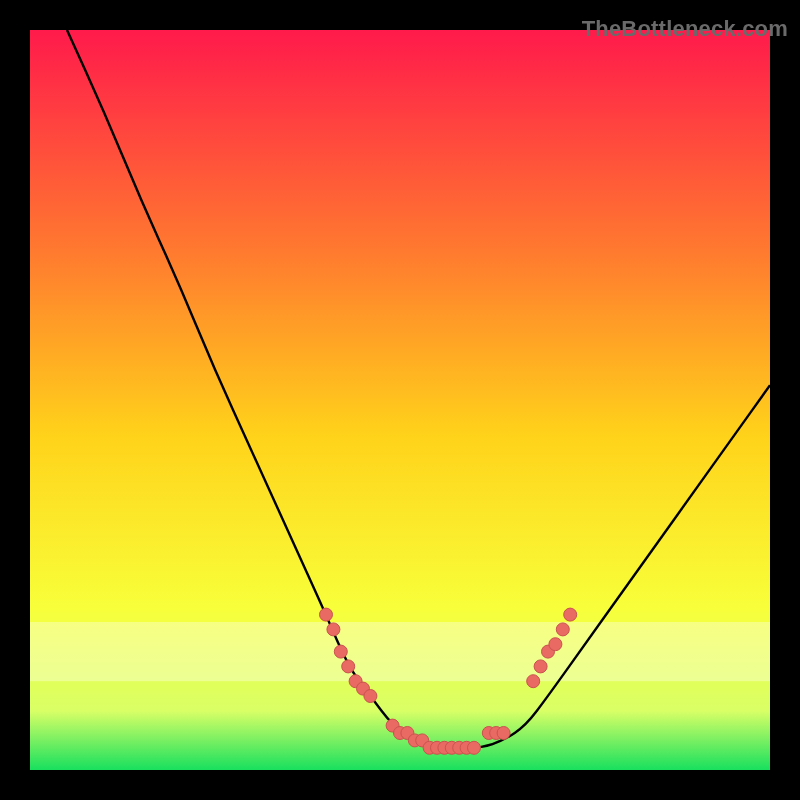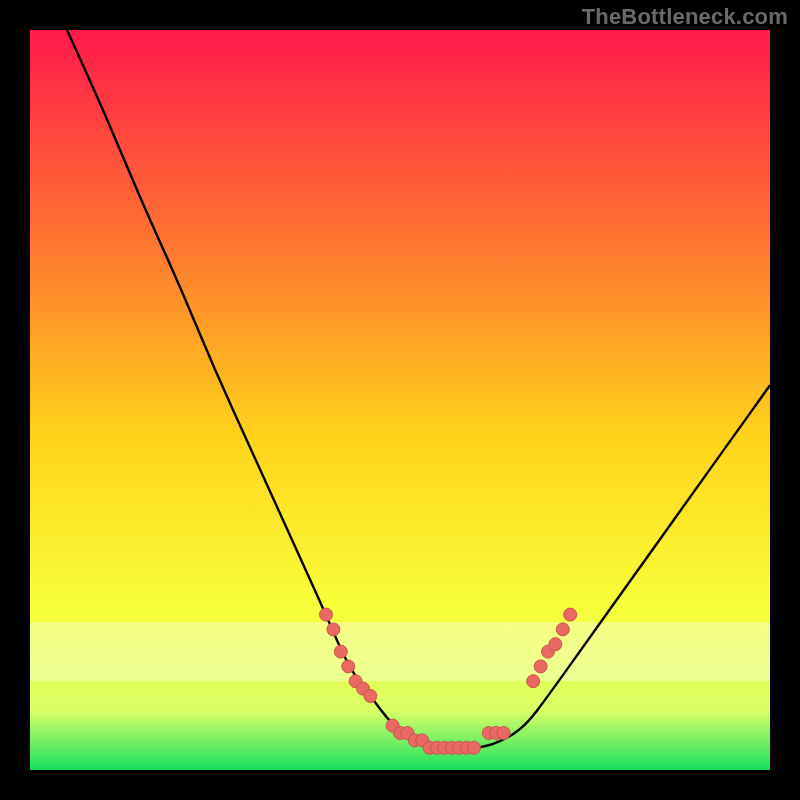"TheBottleneck.com" .watermark { top: 4px -> 16px }
